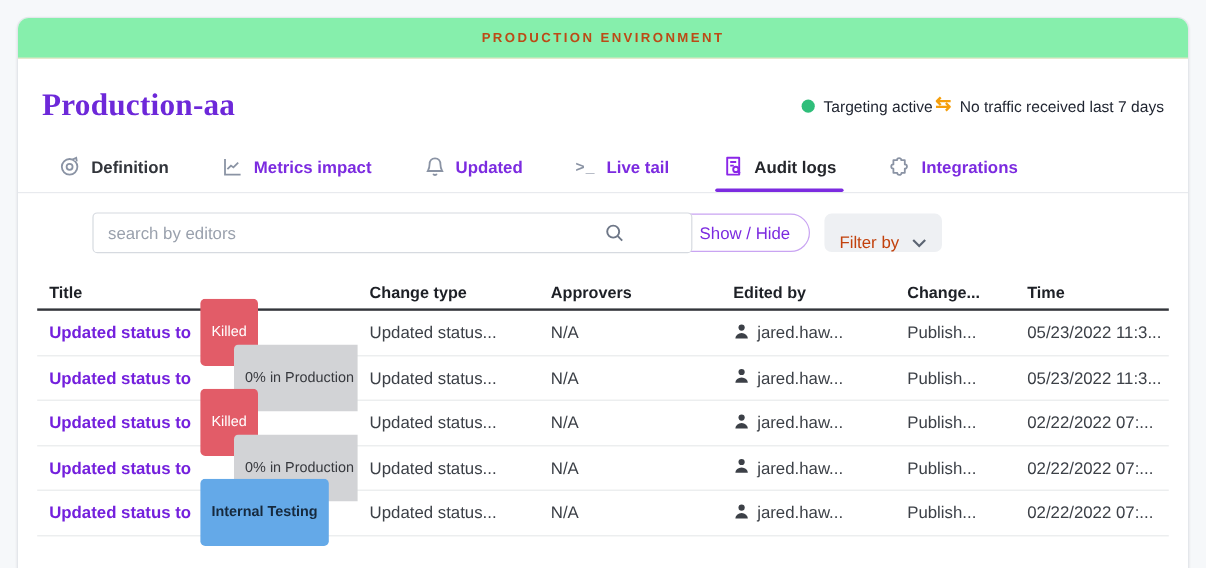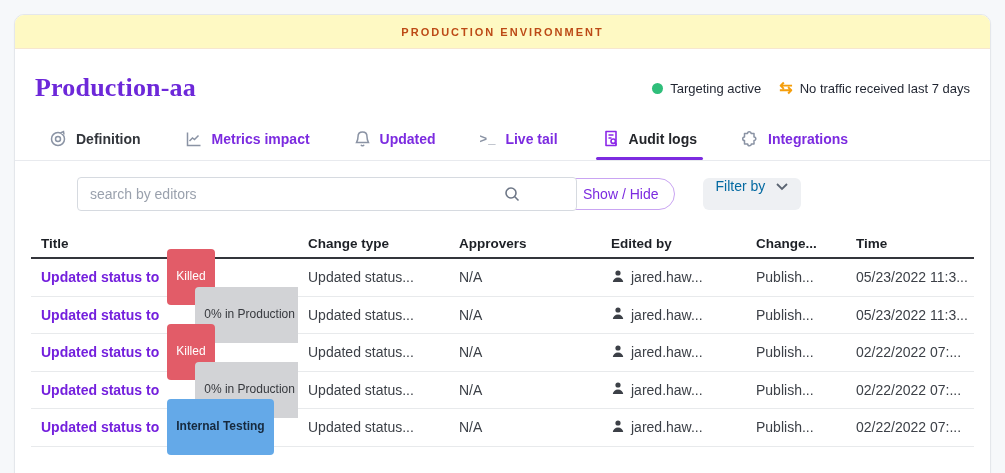"PRODUCTION ENVIRONMENT" .banner { background: #fef9c3 -> #86efac }
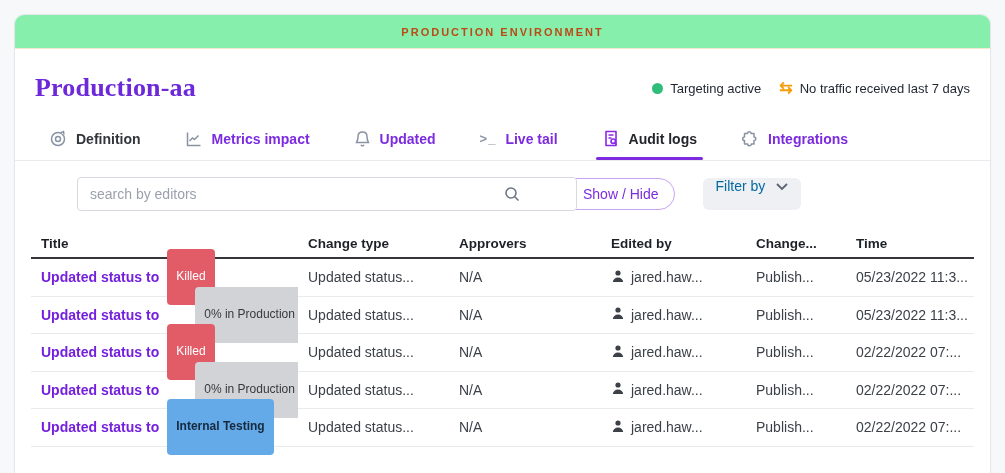"Targeting active" .status-group { gap: 18px -> 2px }
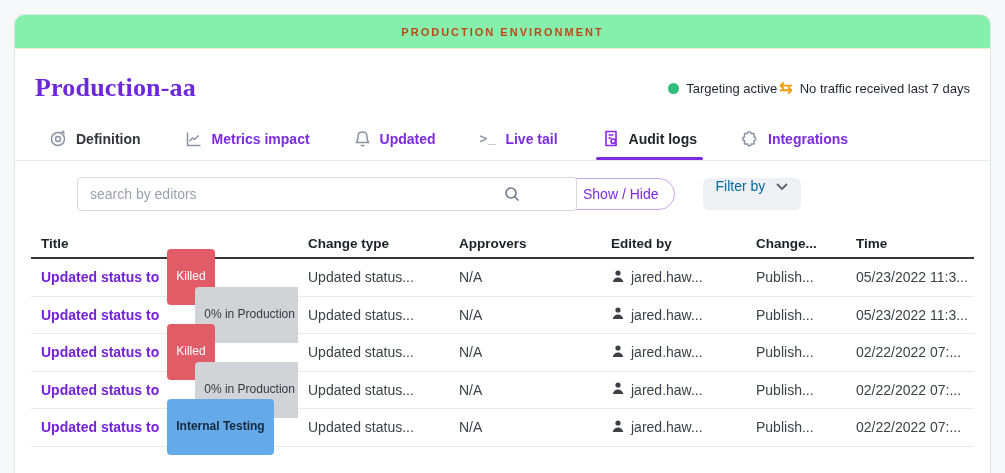"Filter by" .btn-filter { align-items: flex-start -> flex-end; color: #0369a1 -> #c2410c; margin-left: 18px -> 2px }
